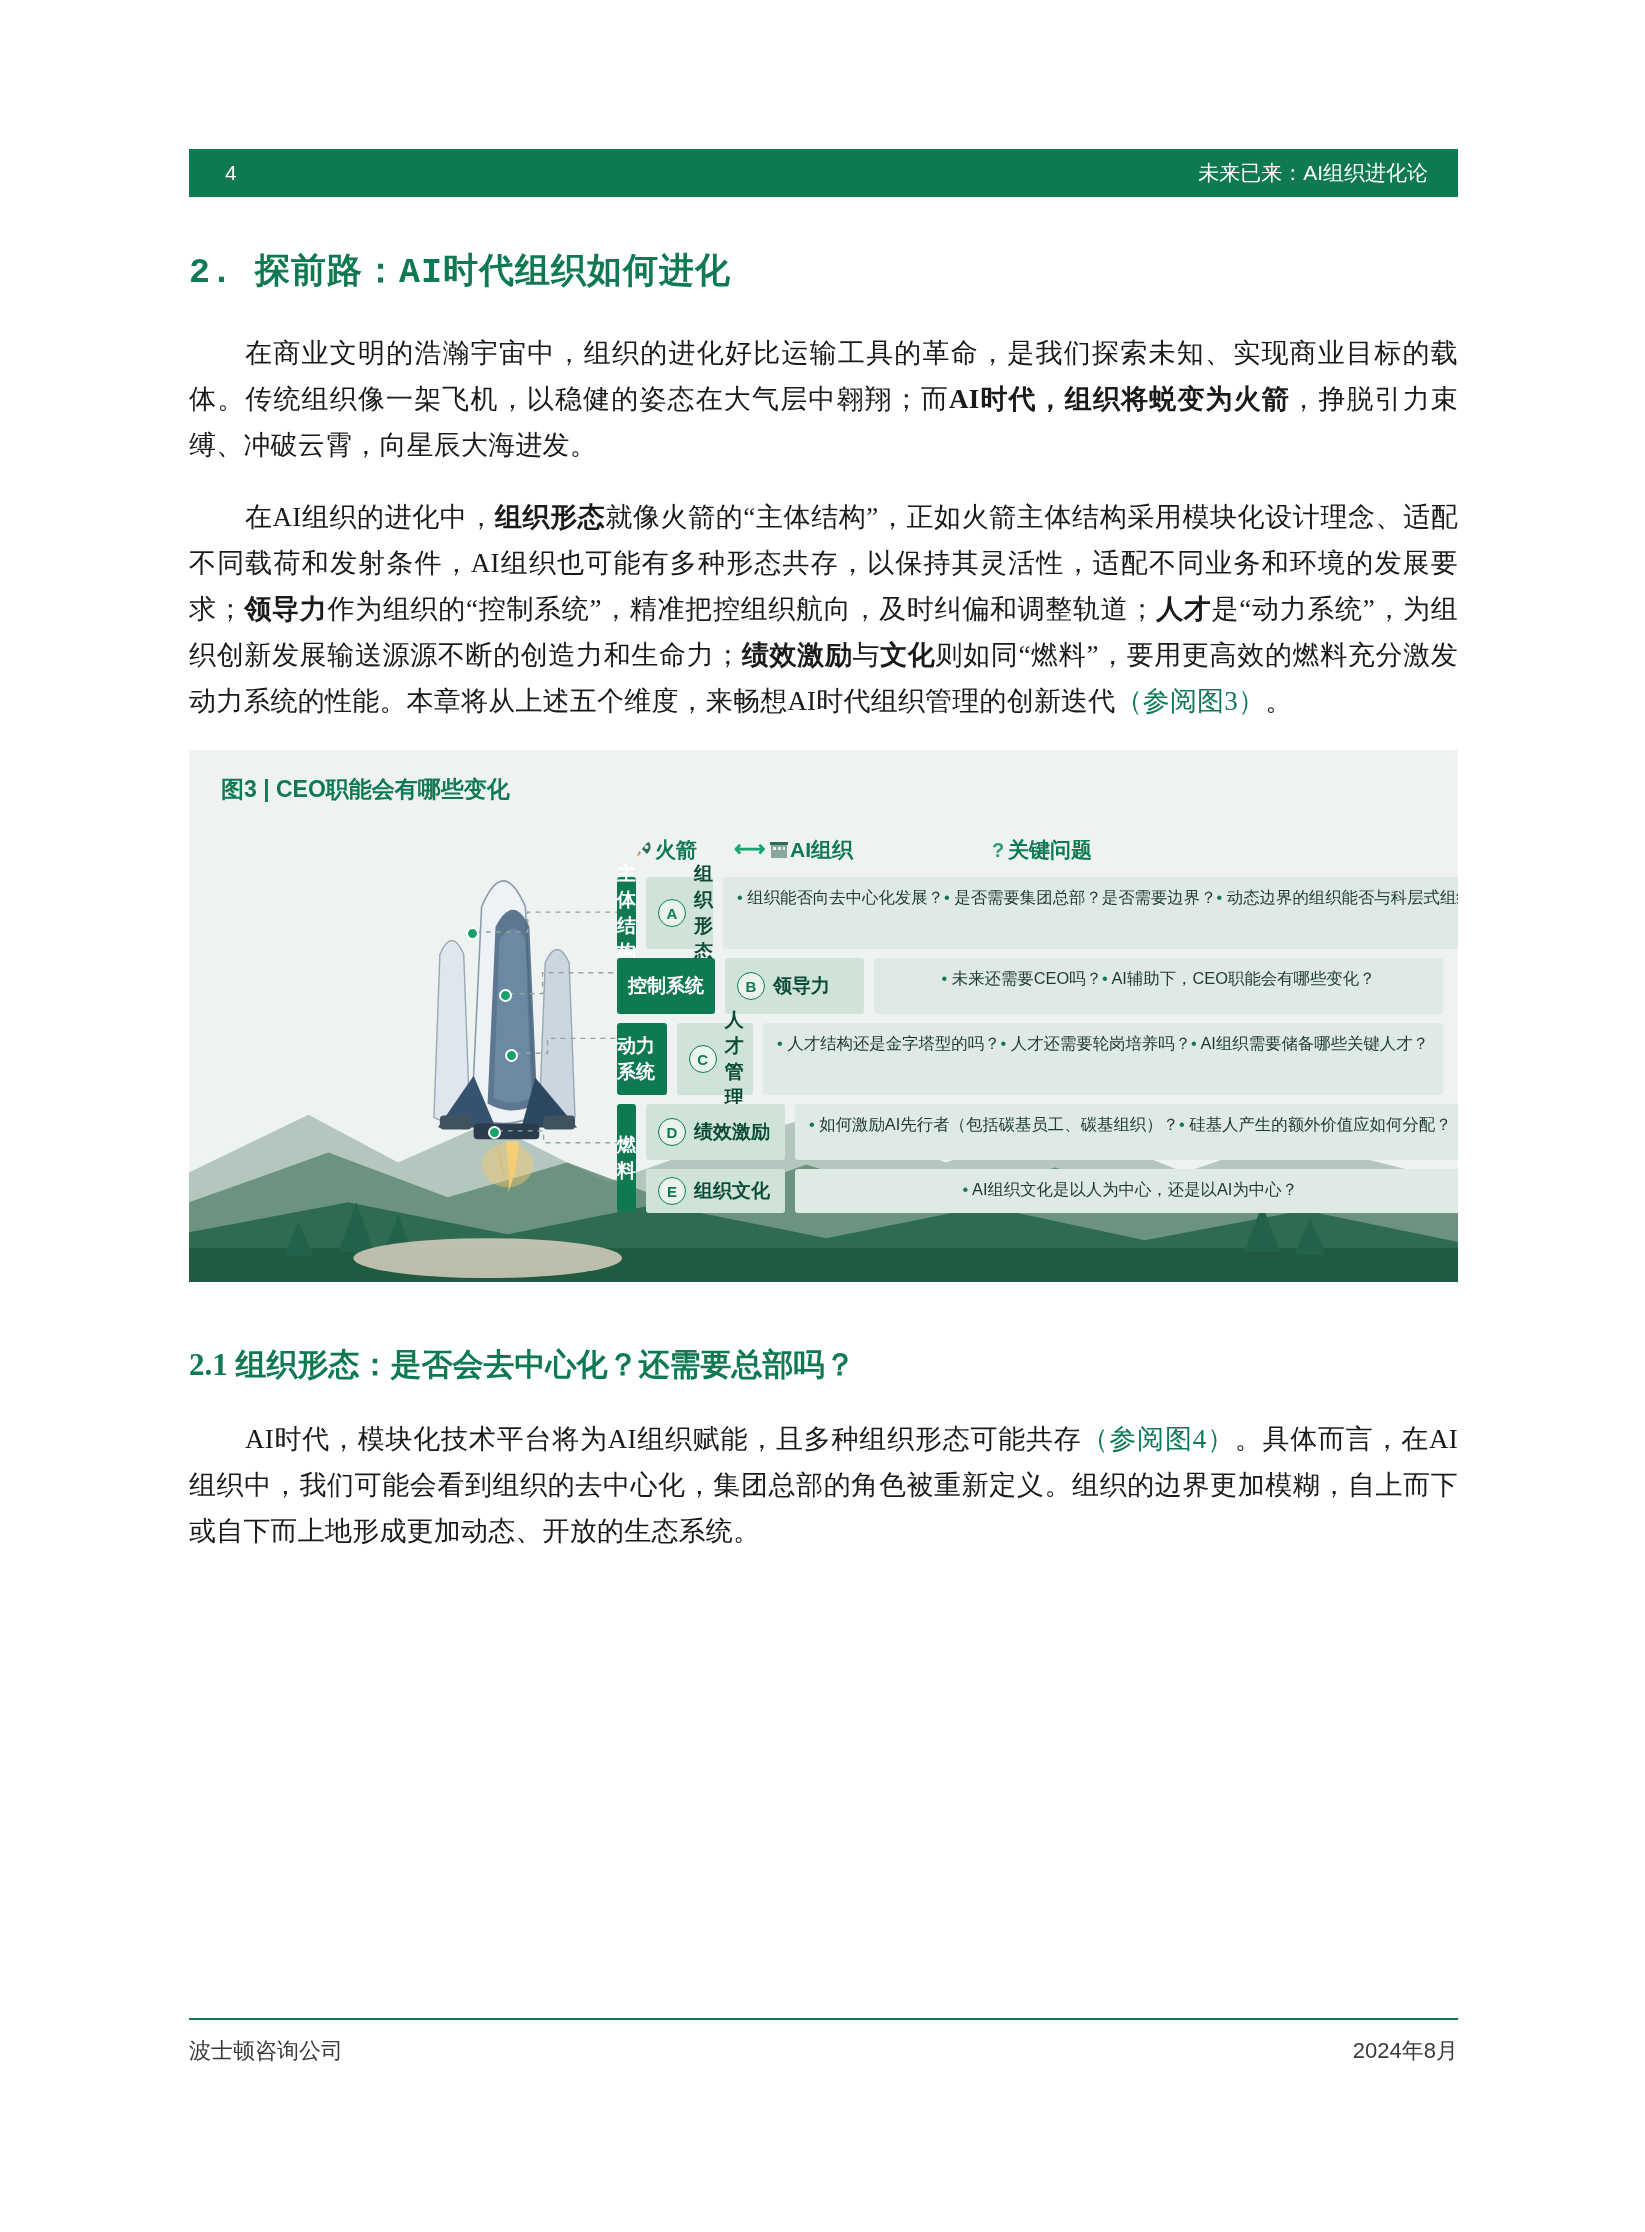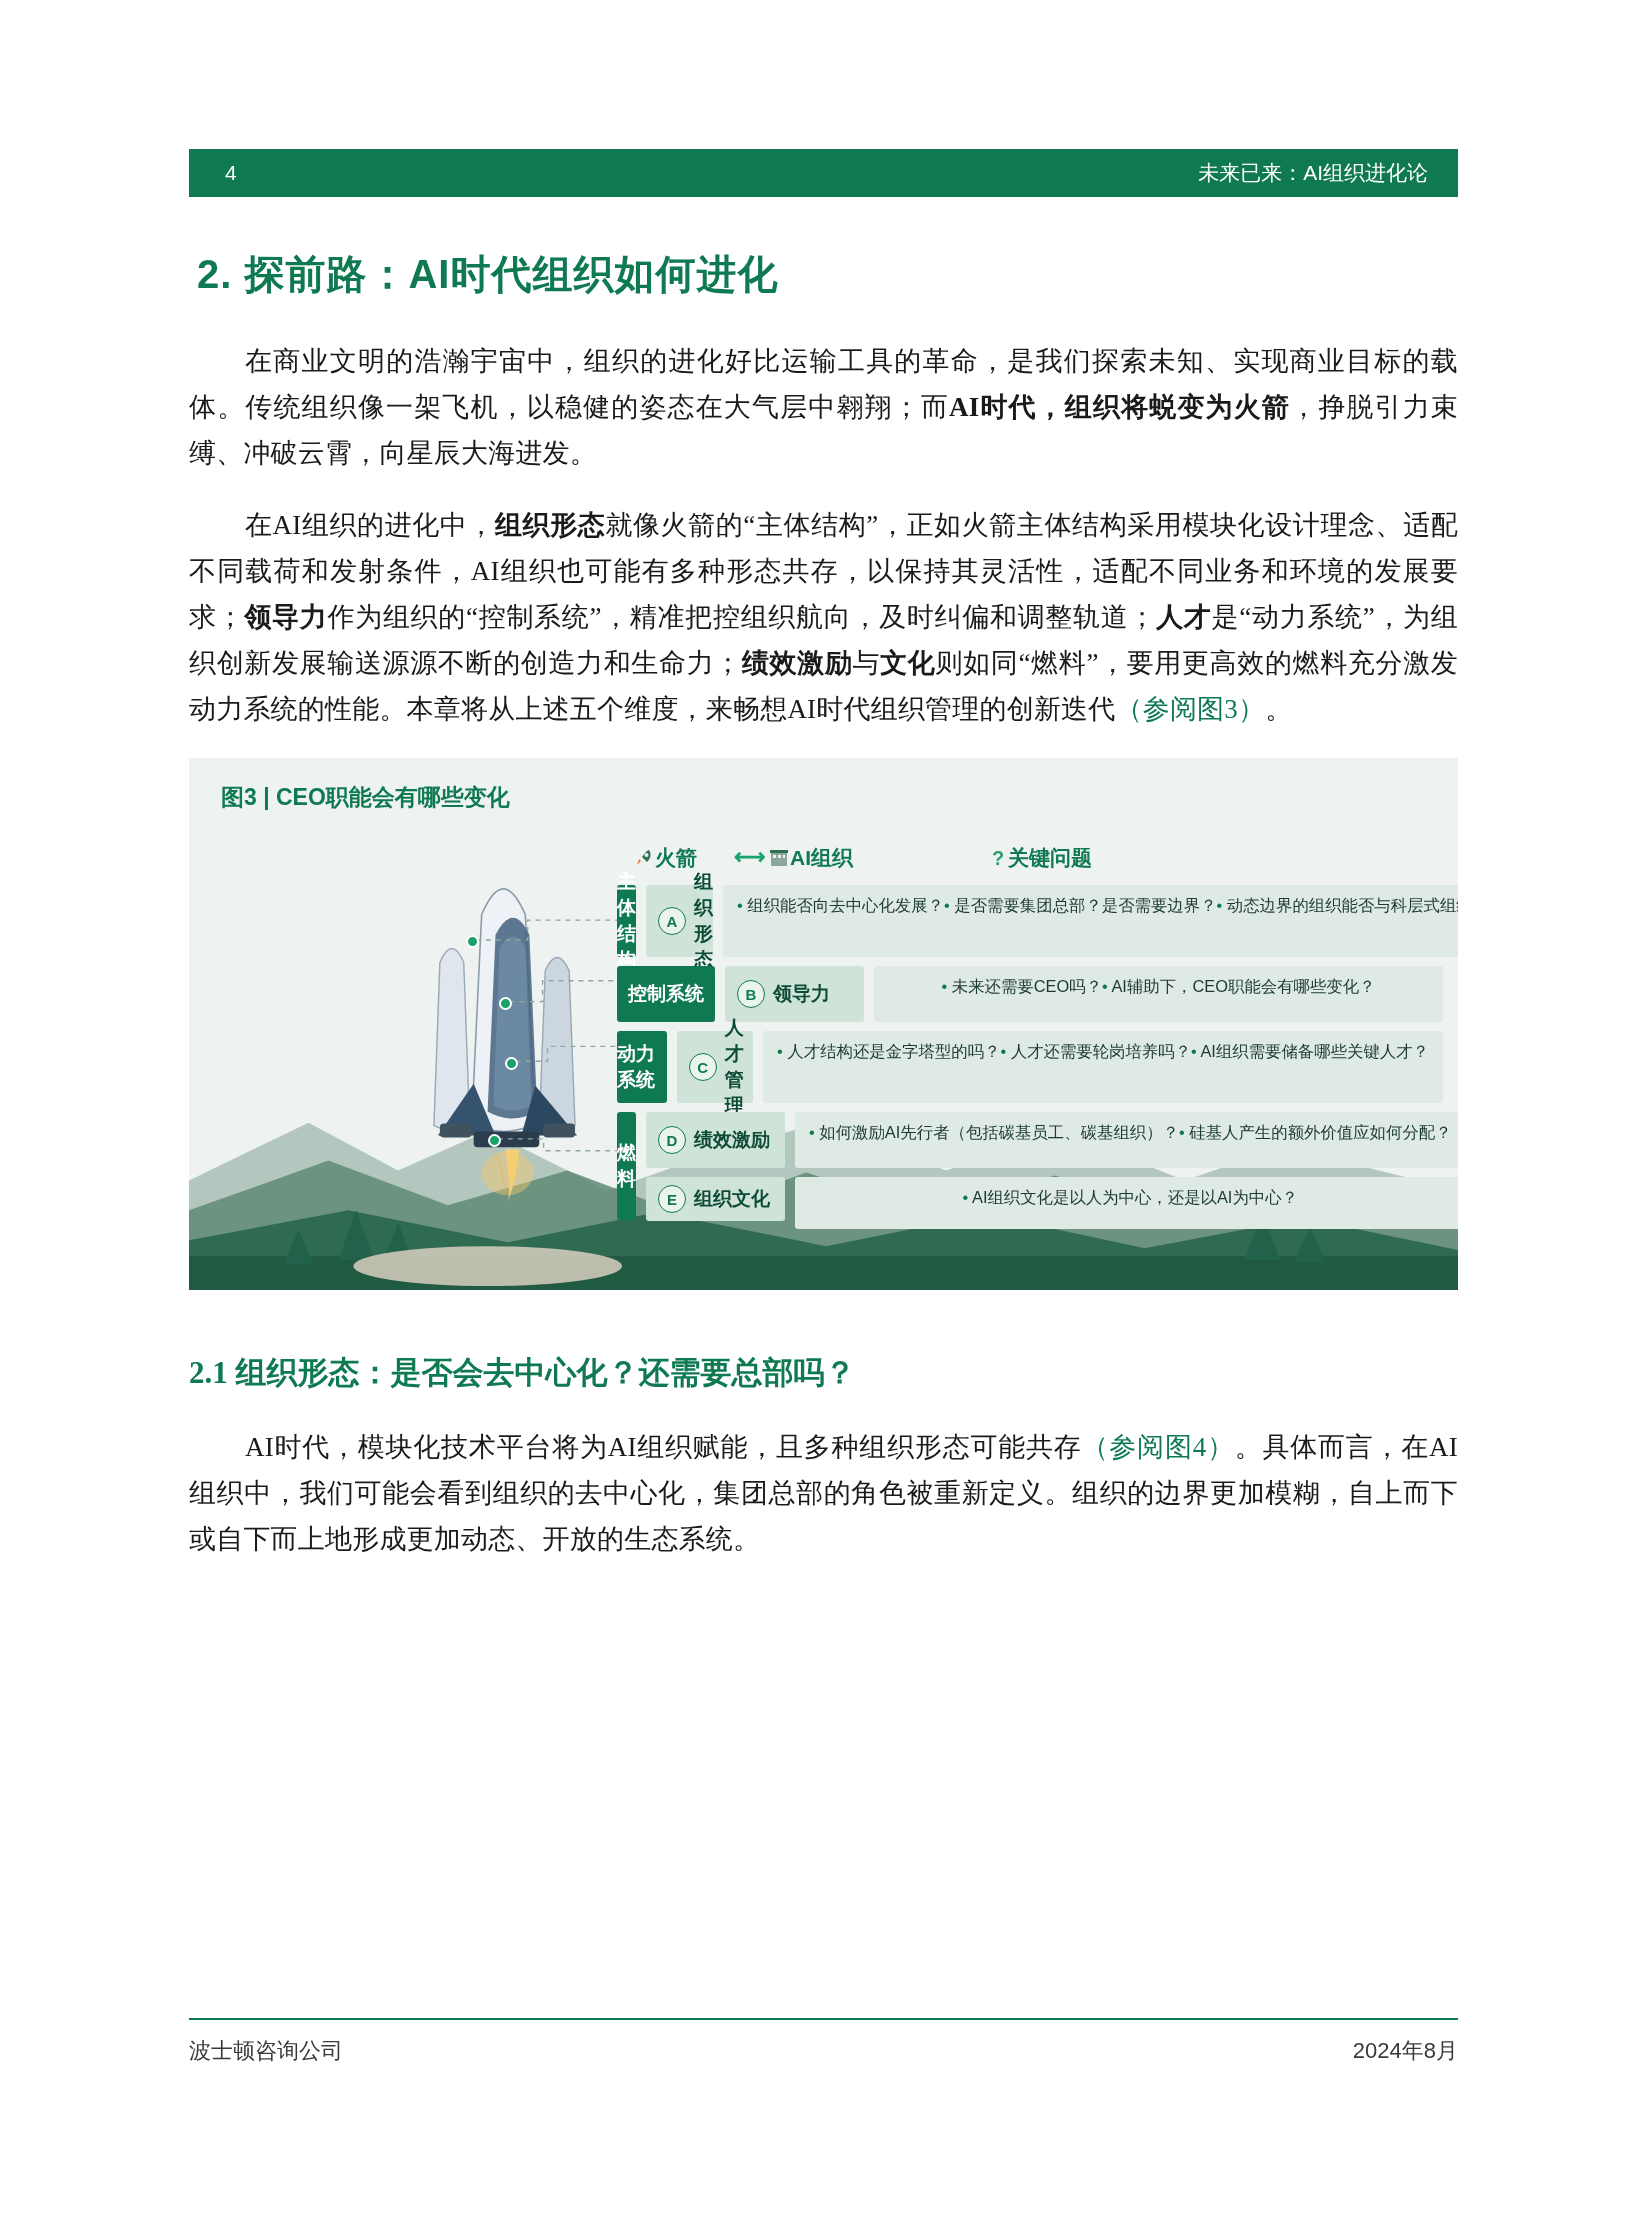"2. 探前路：AI时代组织如何进化" h1.chapter-title { font-family: Liberation Sans, sans-serif -> Liberation Mono, monospace; font-size: 40px -> 35px; margin: 0 0 36px 8px -> 0 0 36px 0 }
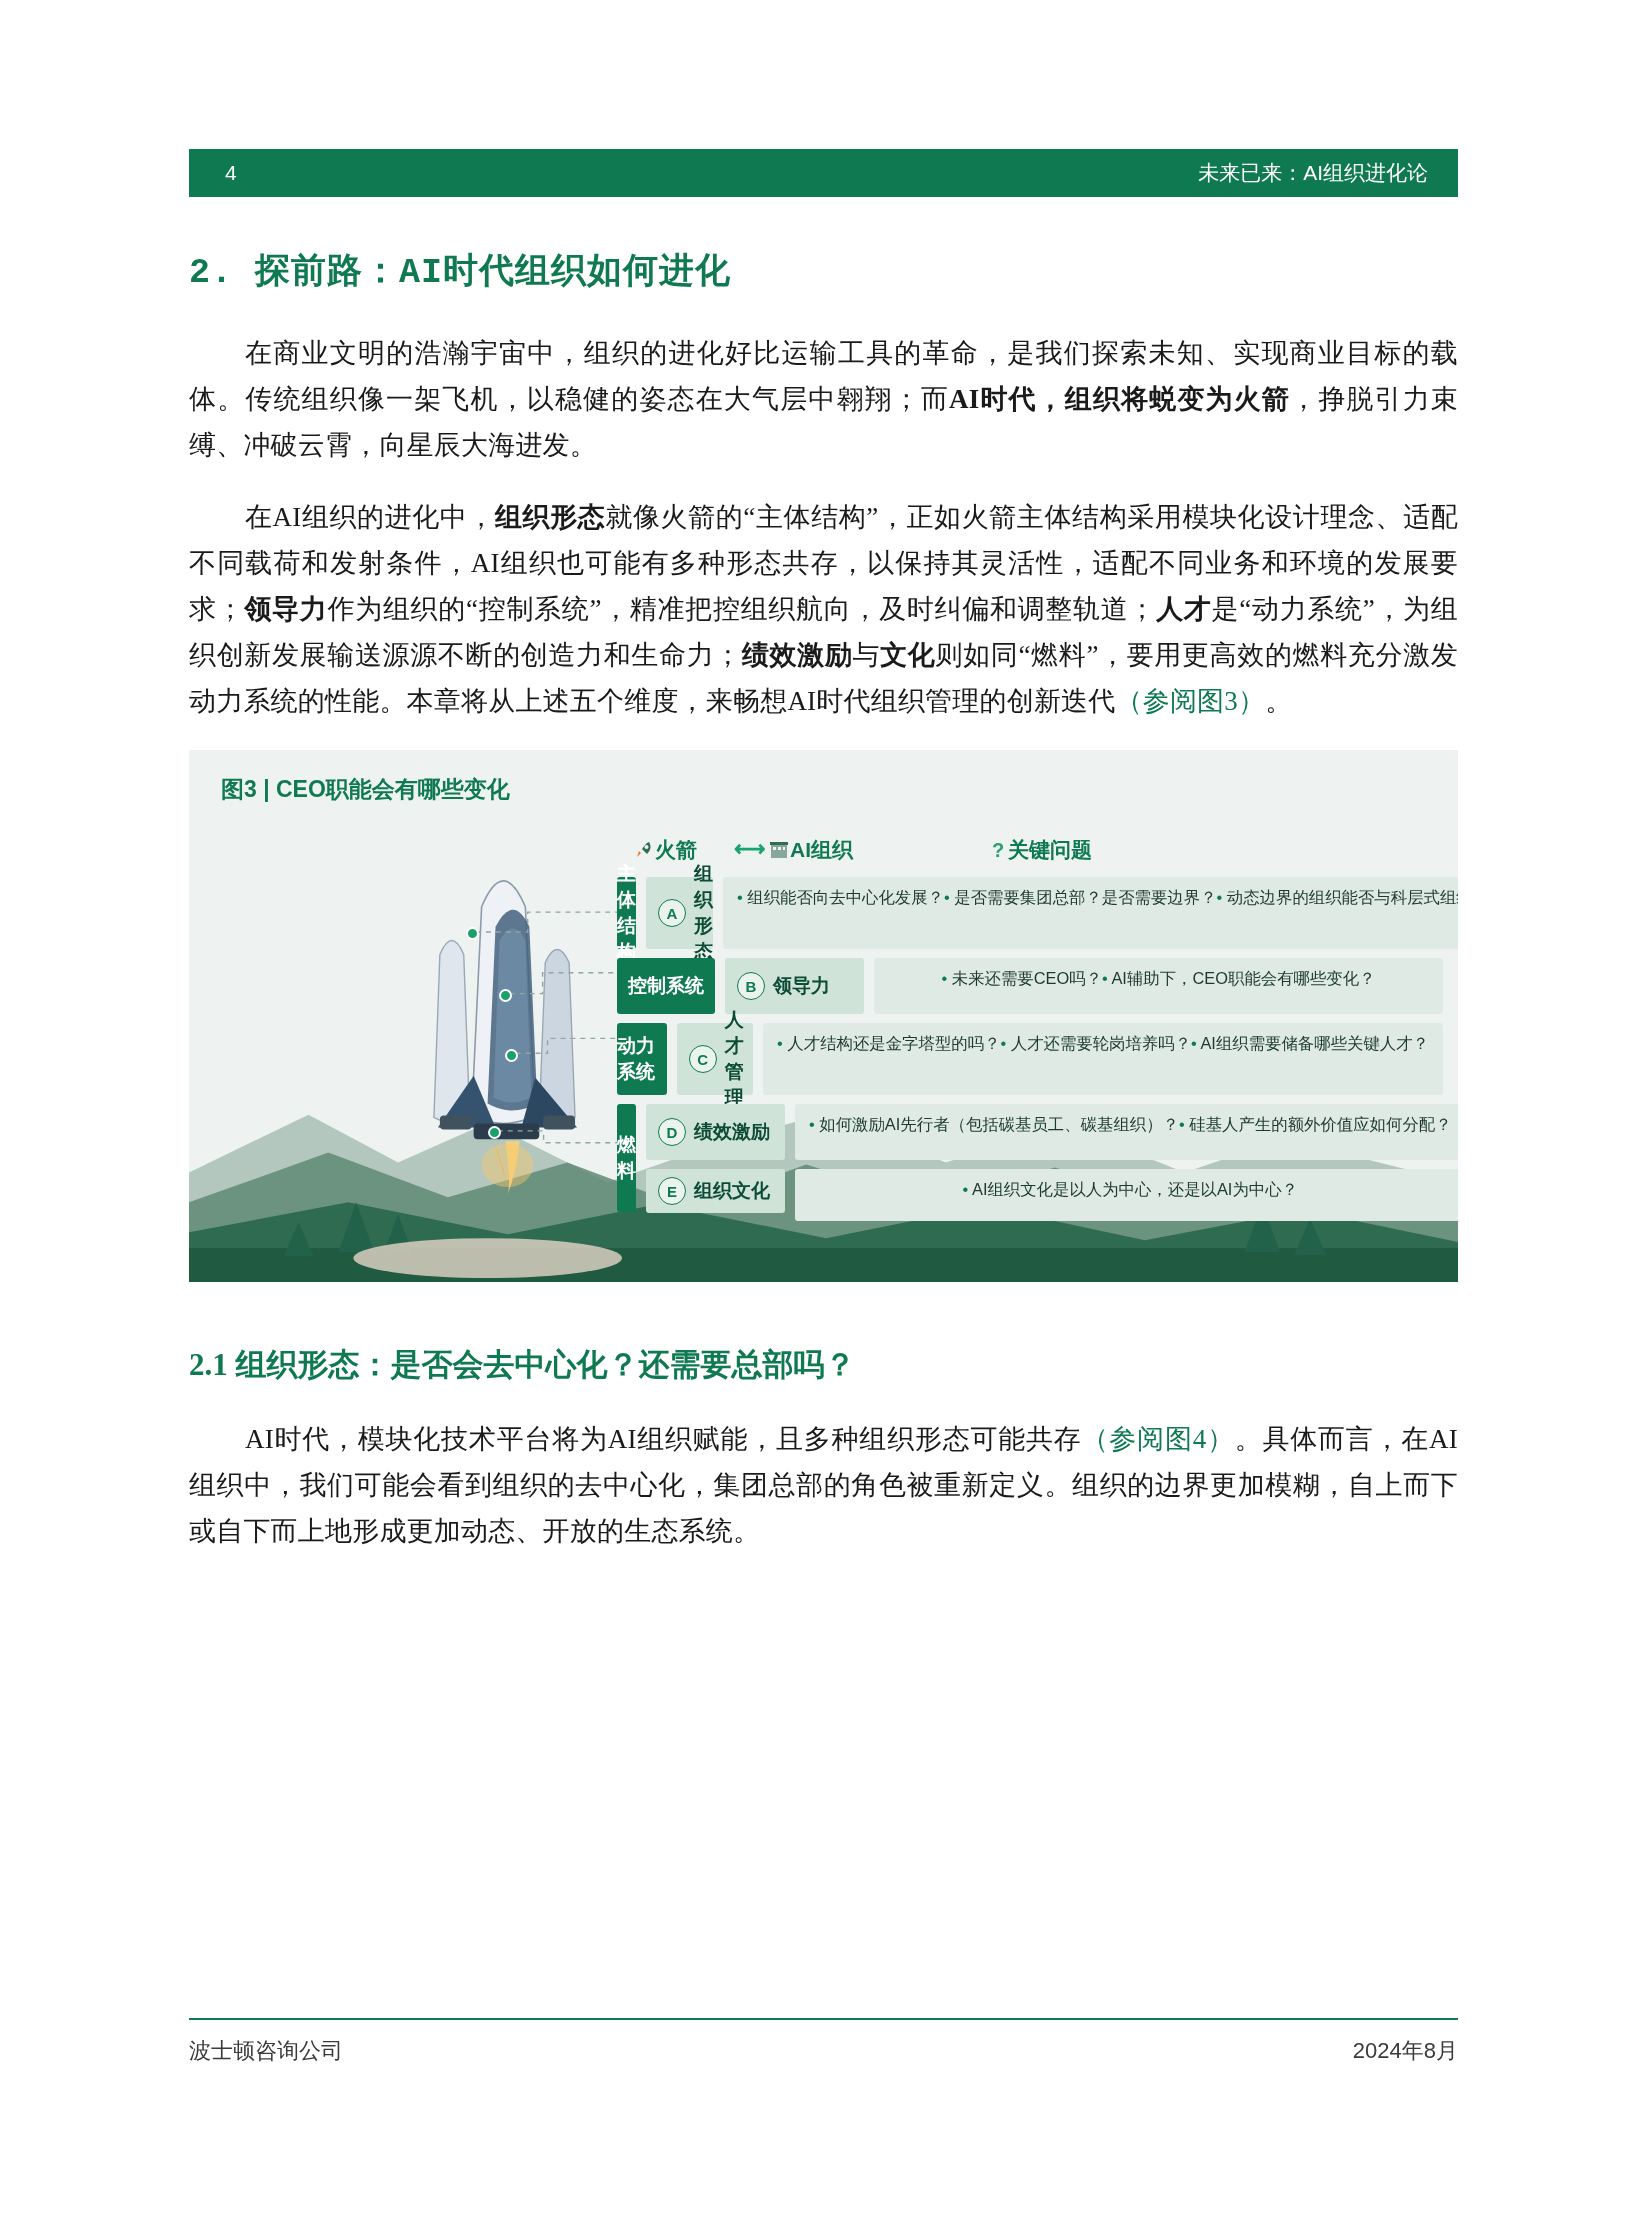"AI组织文化是以人为中心，还是以AI为中心？" div.cell-q { height: 52px -> 44px }
